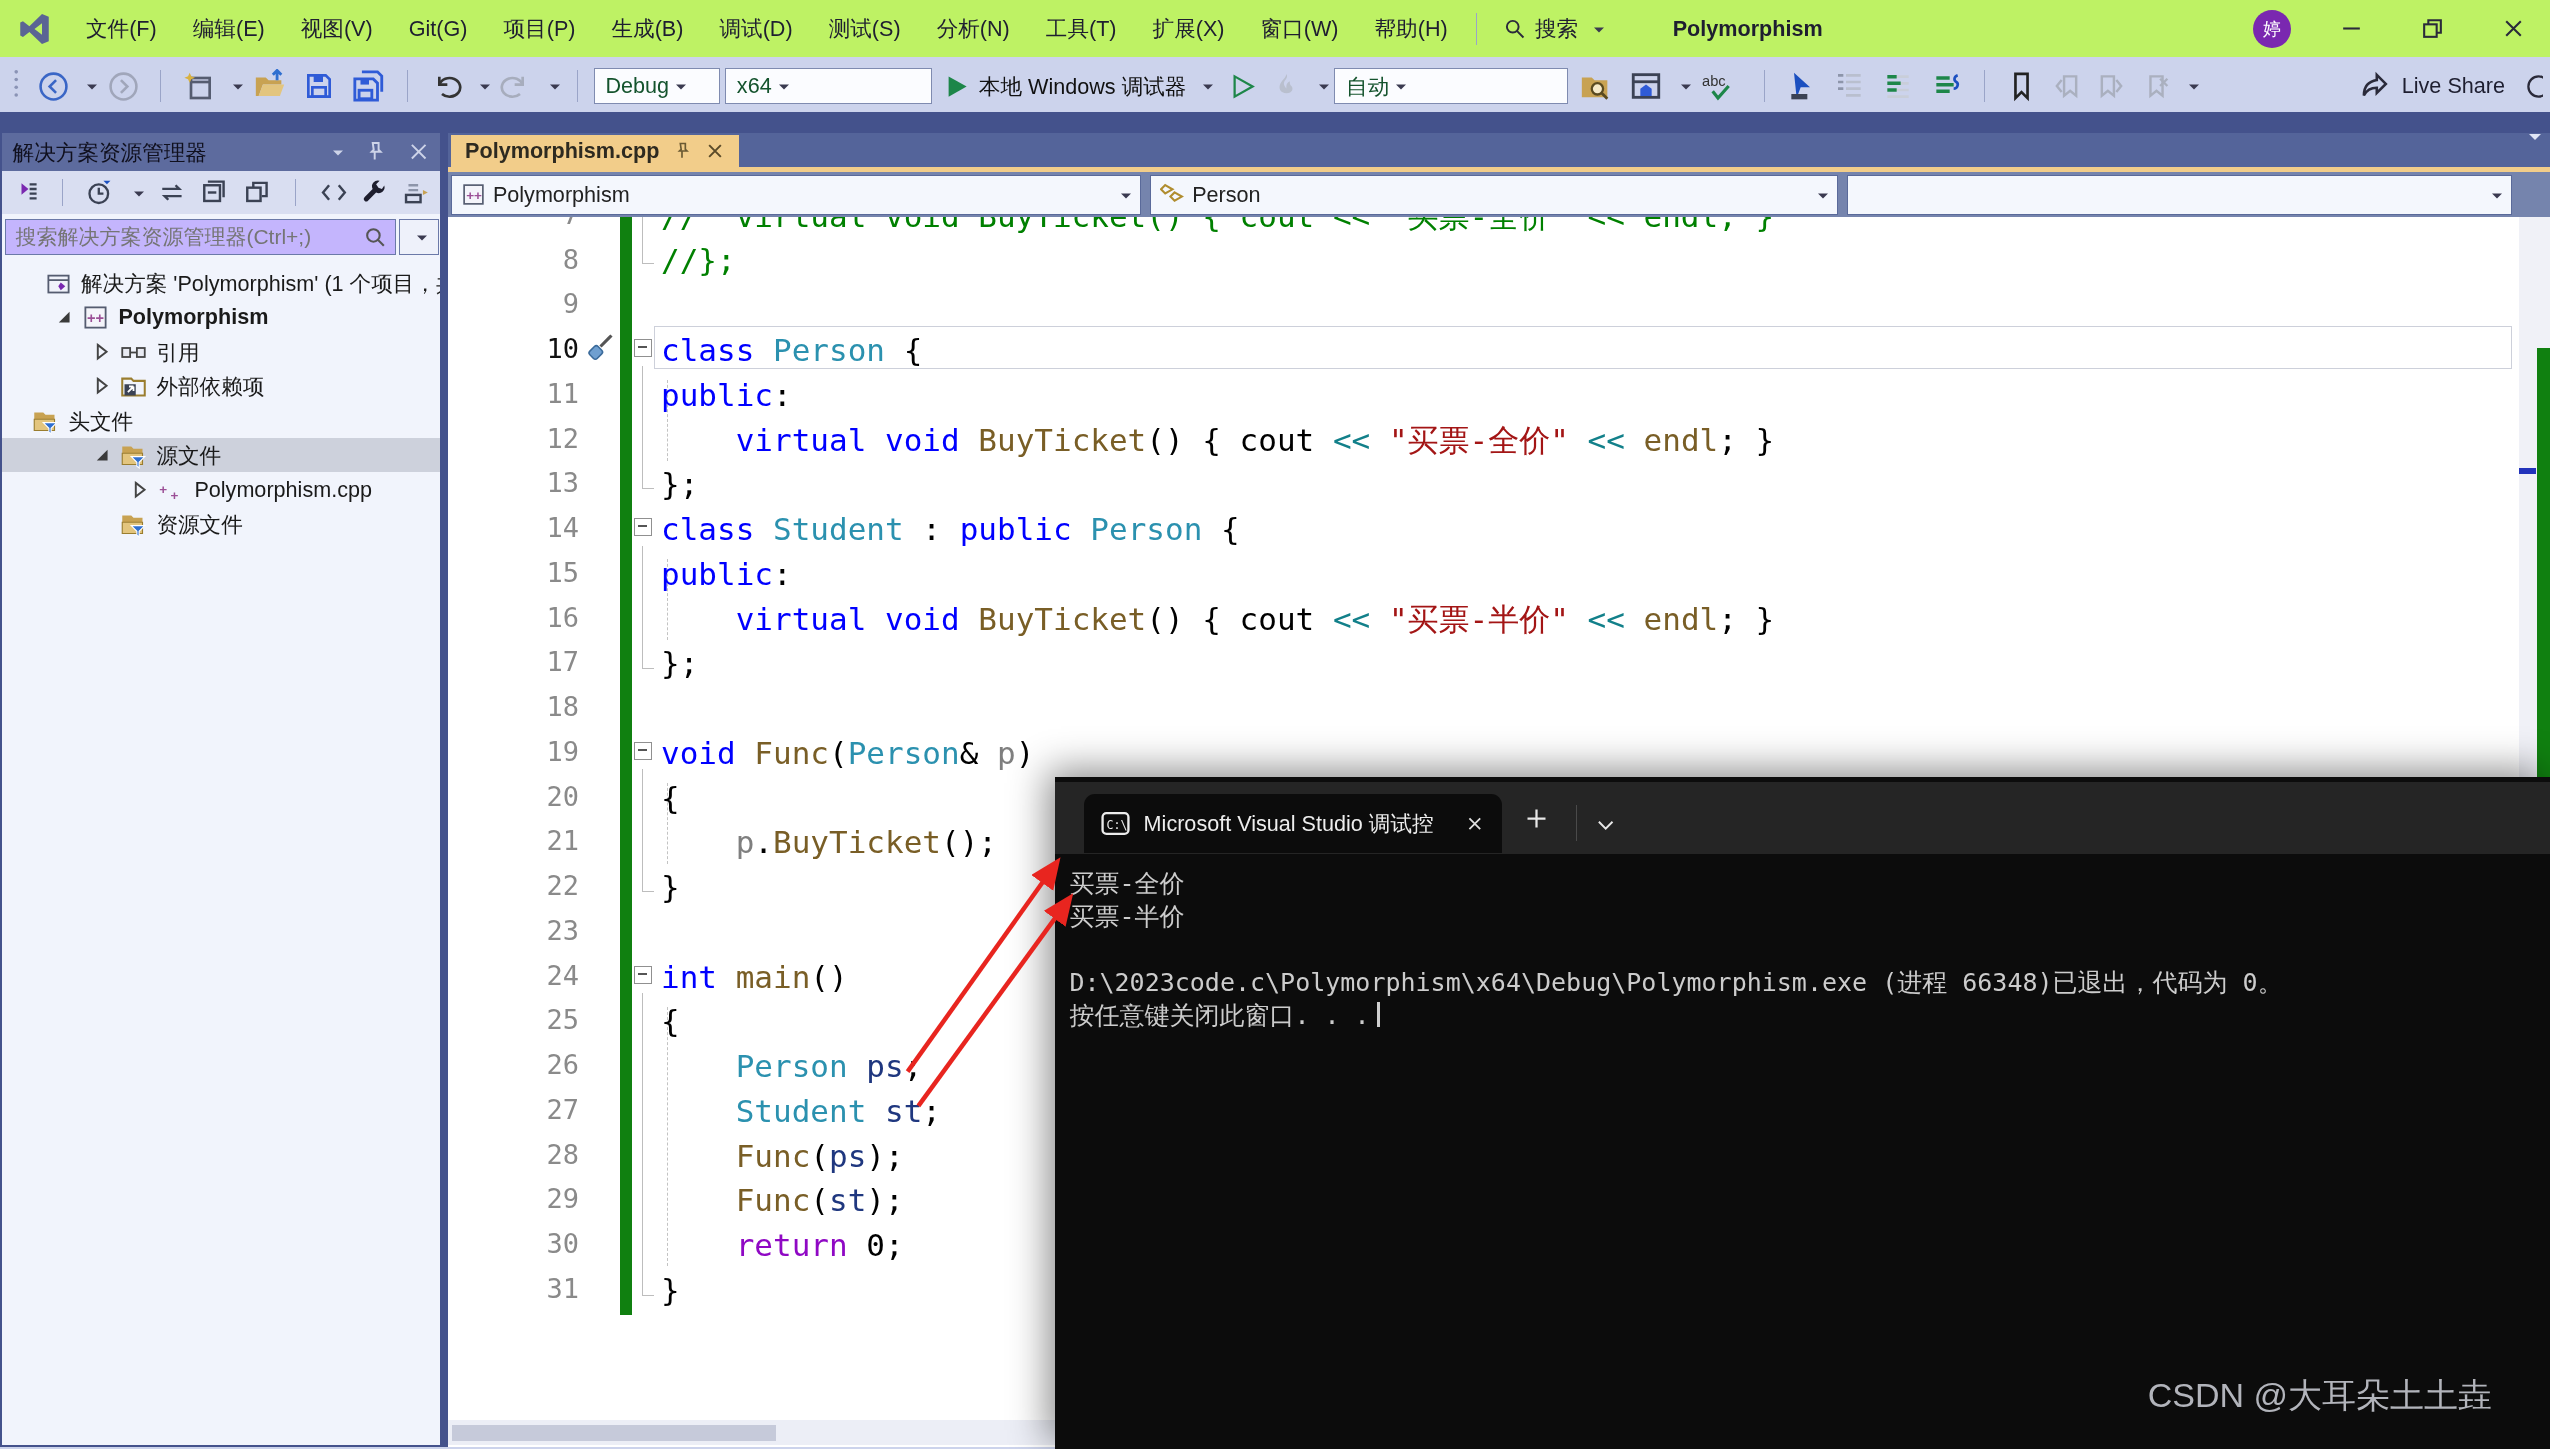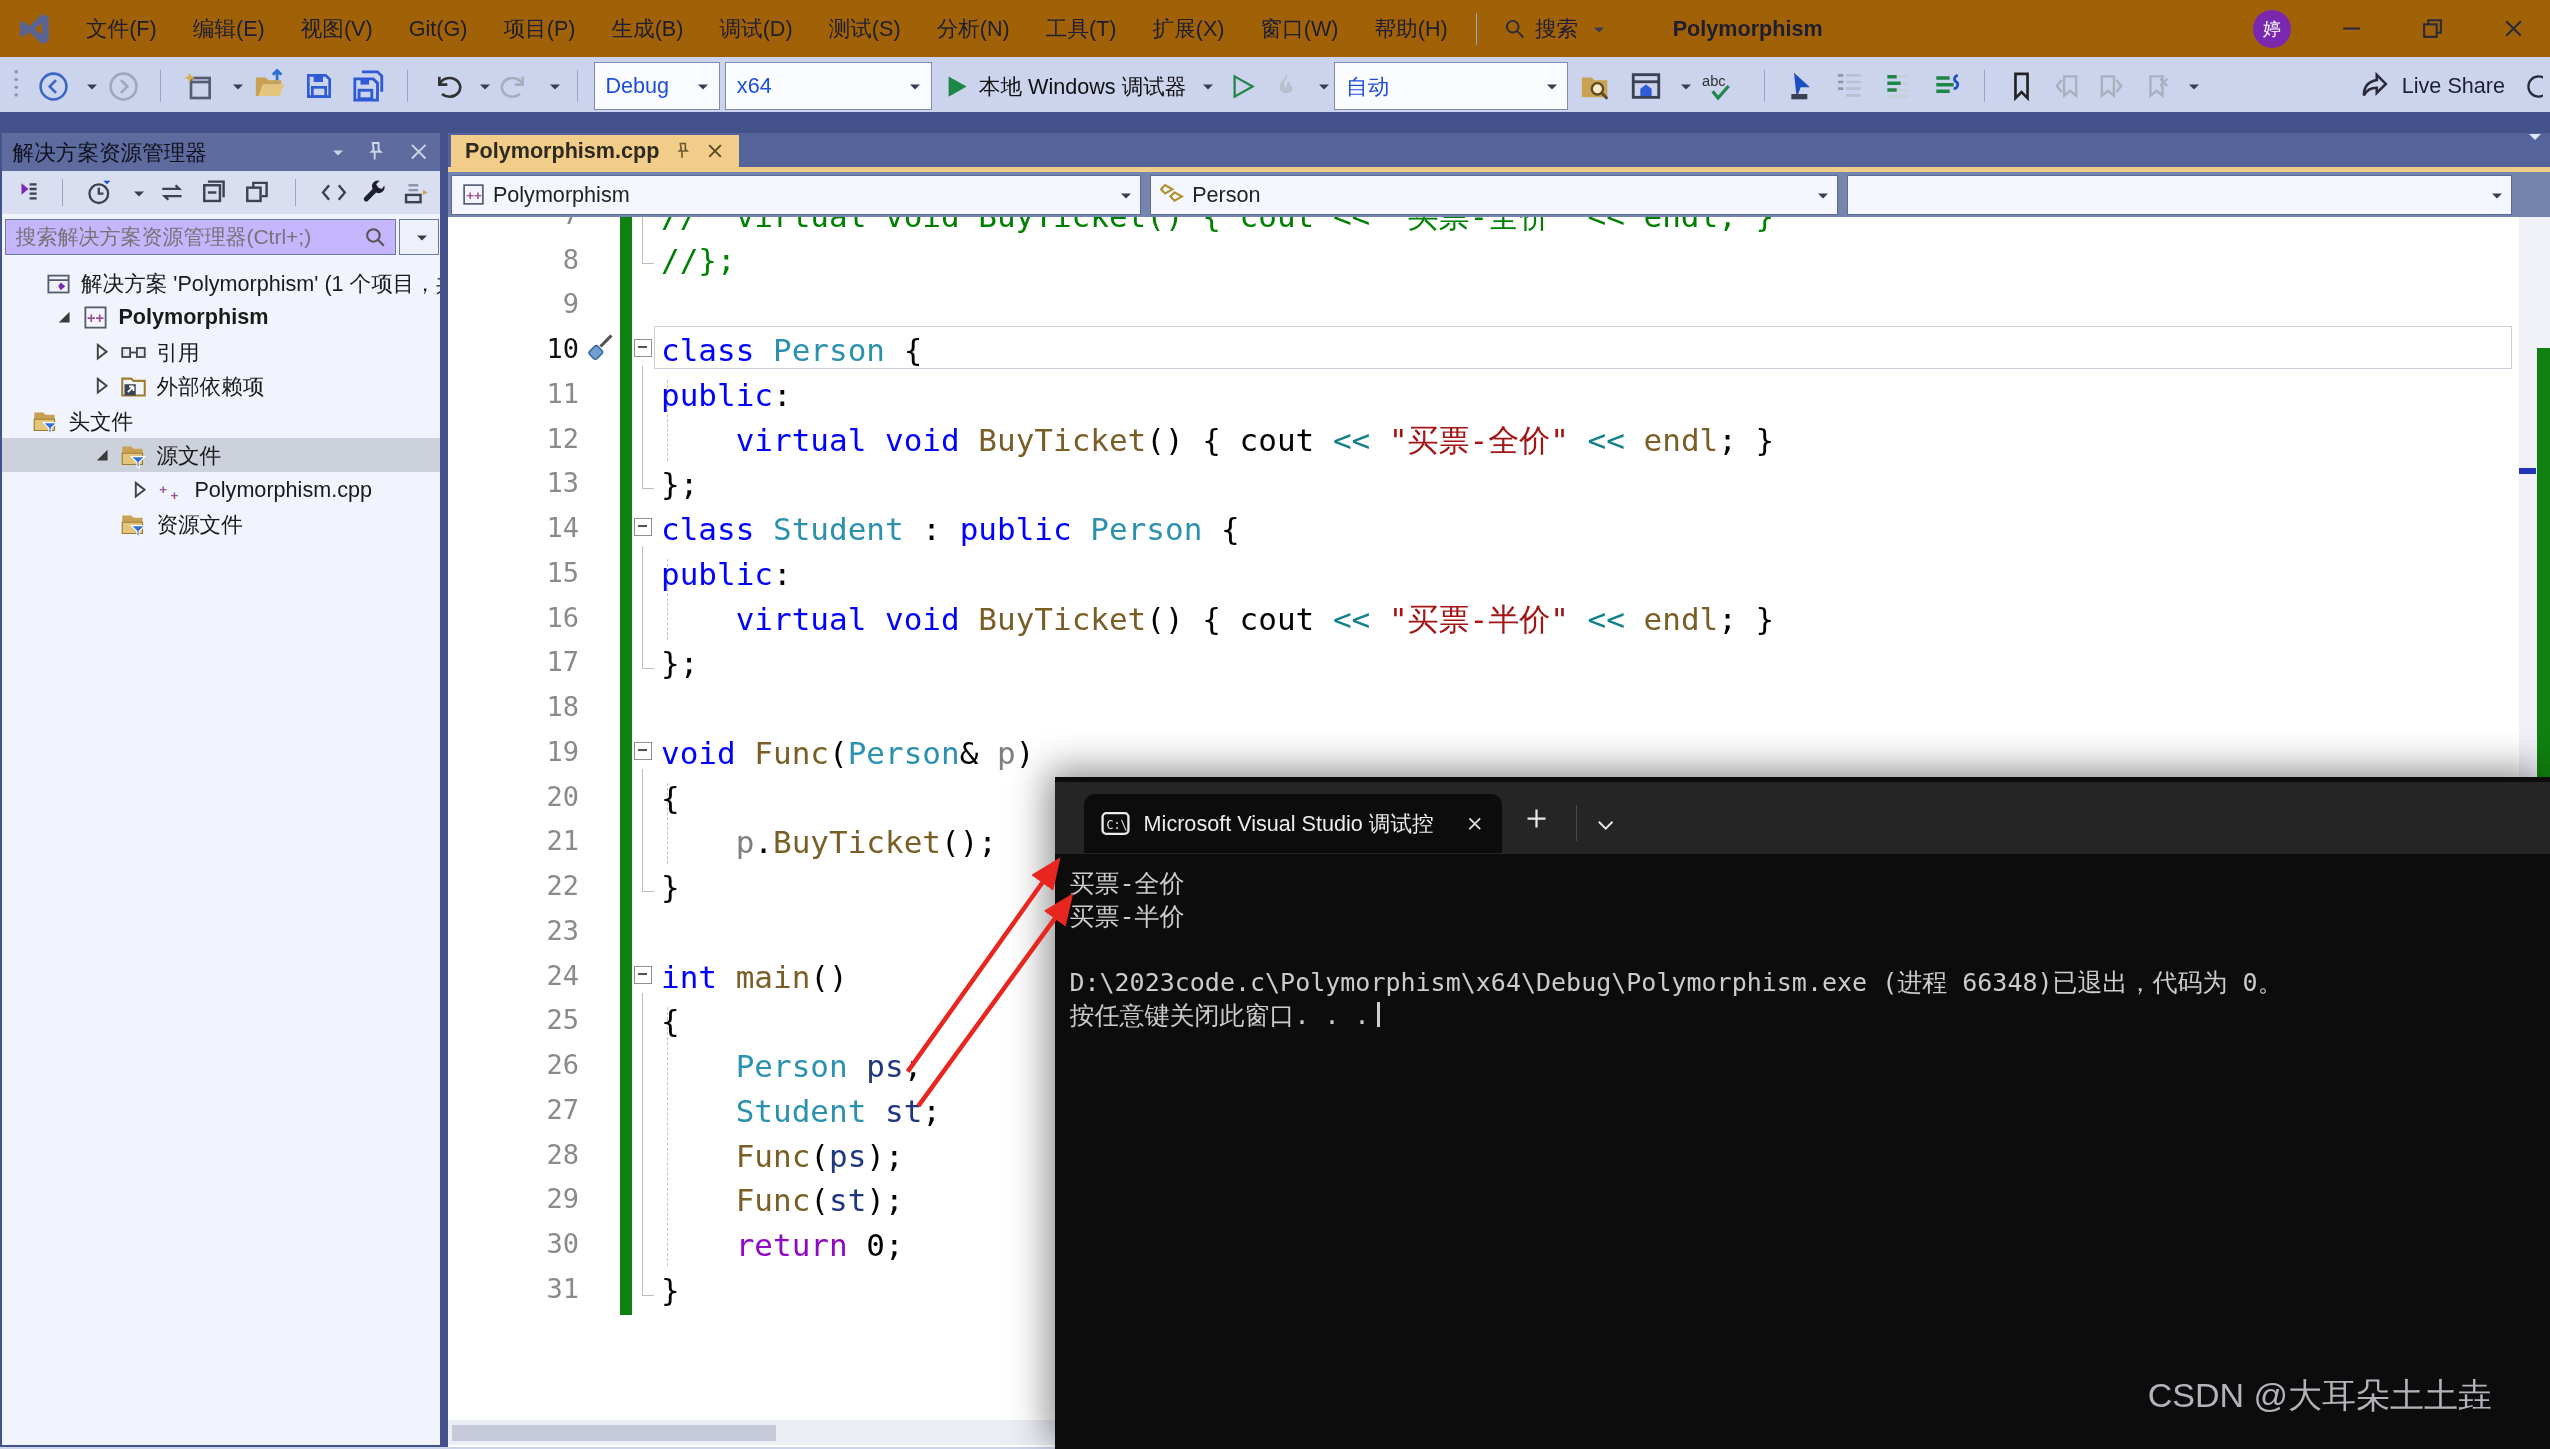"文件(F)" .titlebar { background: #a16207 -> #bef264 }
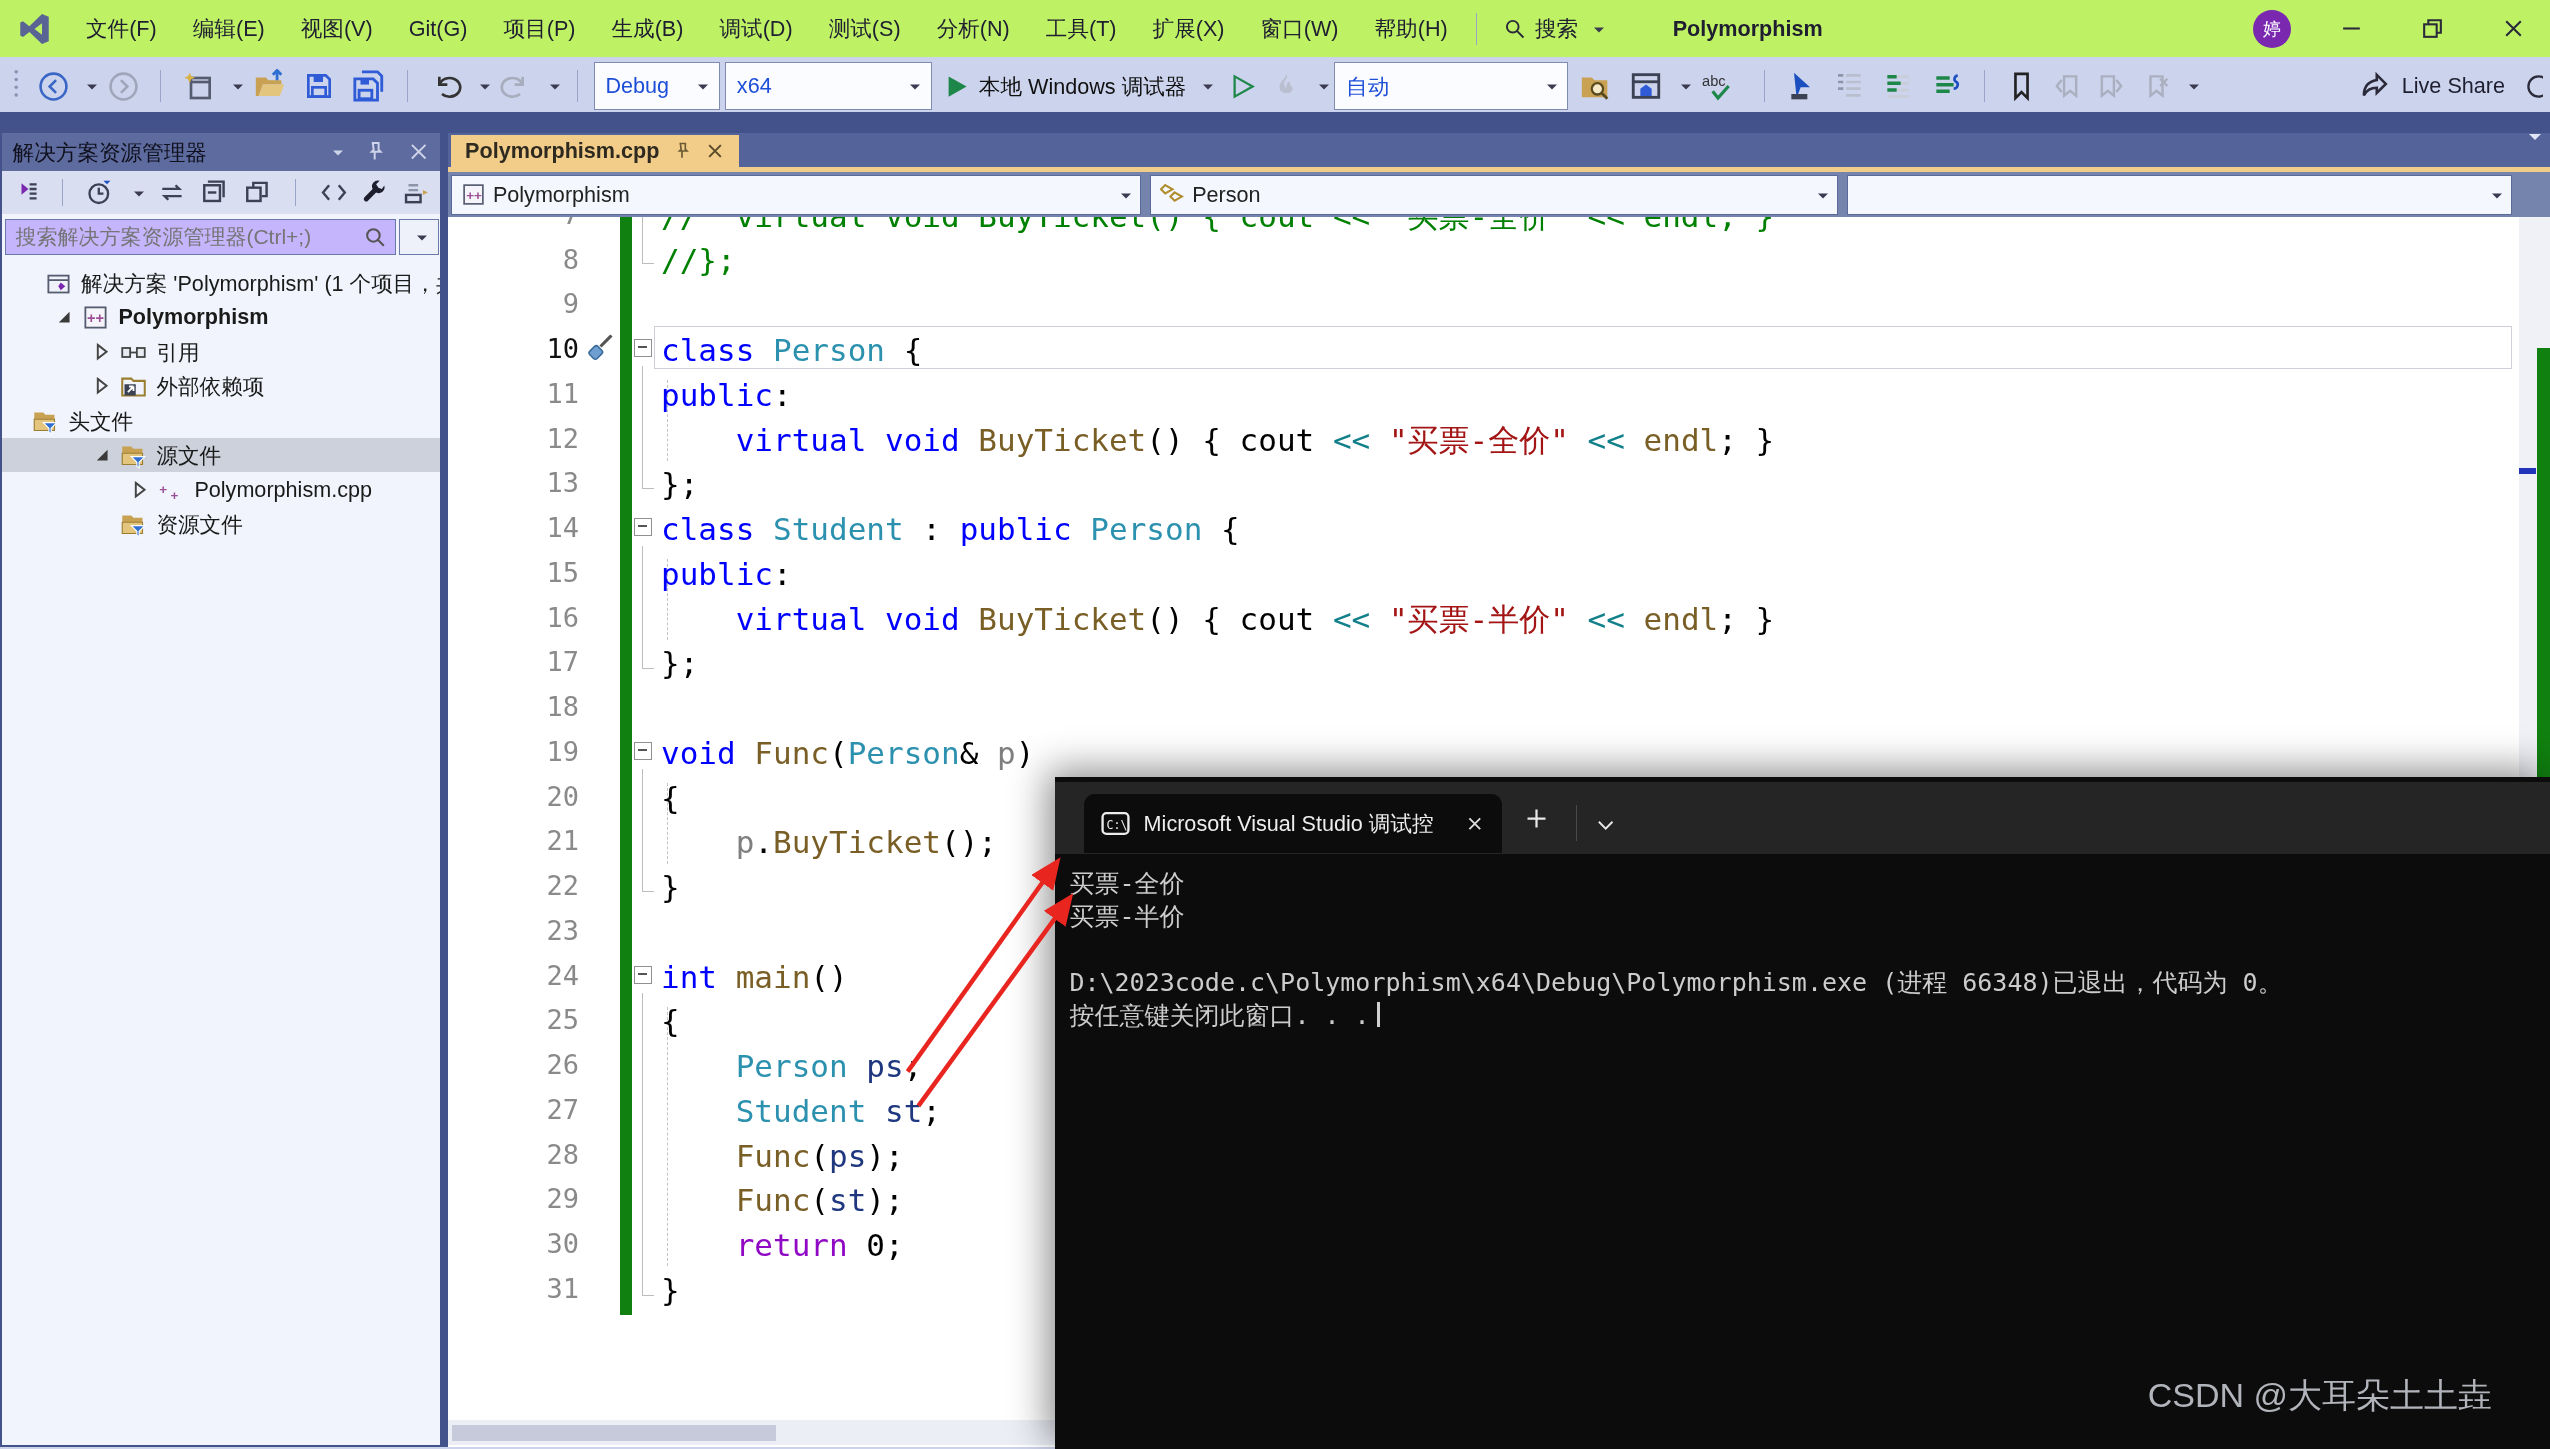"Debug" .drop { color: #1d4ed8 -> #14532d; height: 48px -> 36px; justify-content: space-between -> flex-start }
